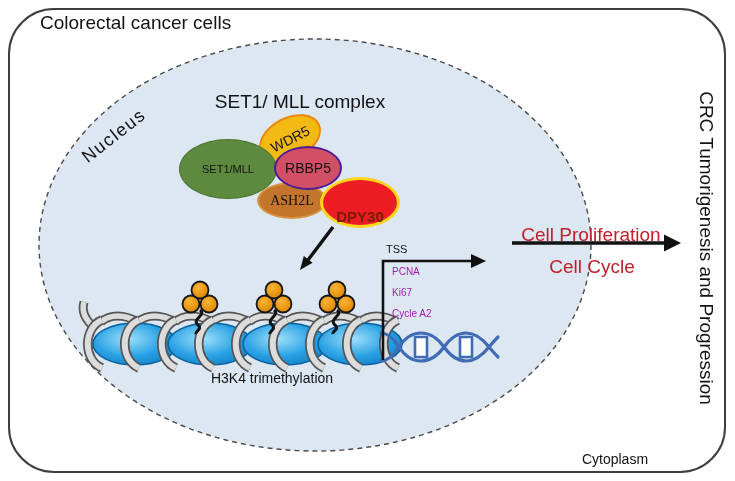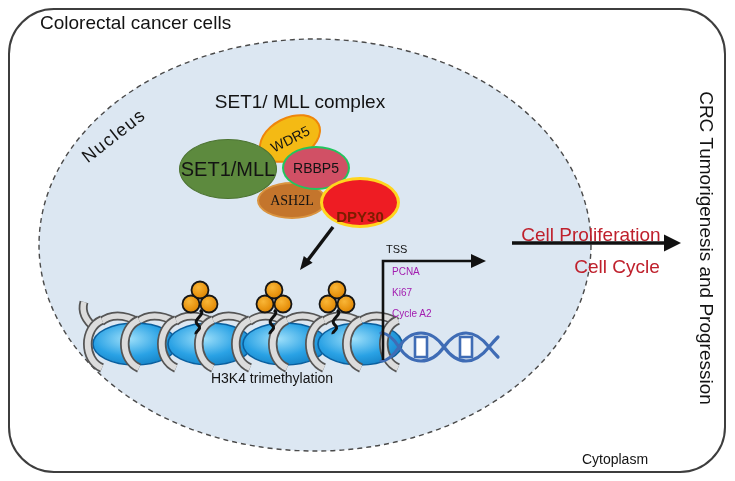"SET1/MLL" .oval-setmll { font-size: 20px -> 11px }
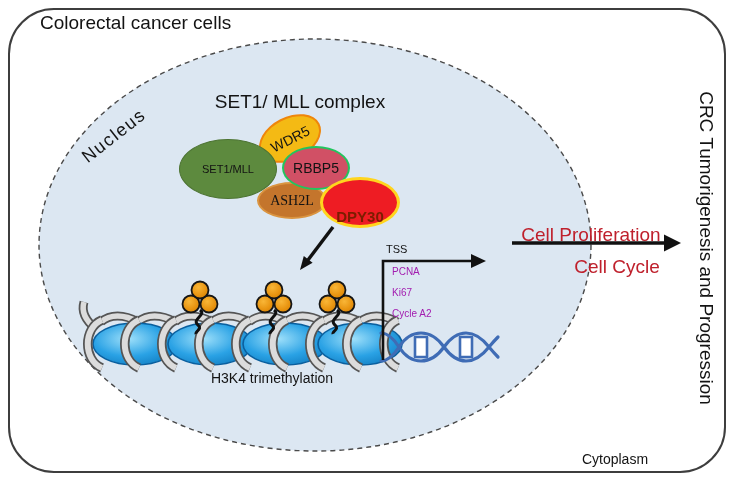"RBBP5" .oval-rbbp5 { border: 2px solid #22c55e -> 2px solid #4c1d95; left: 282px -> 274px }
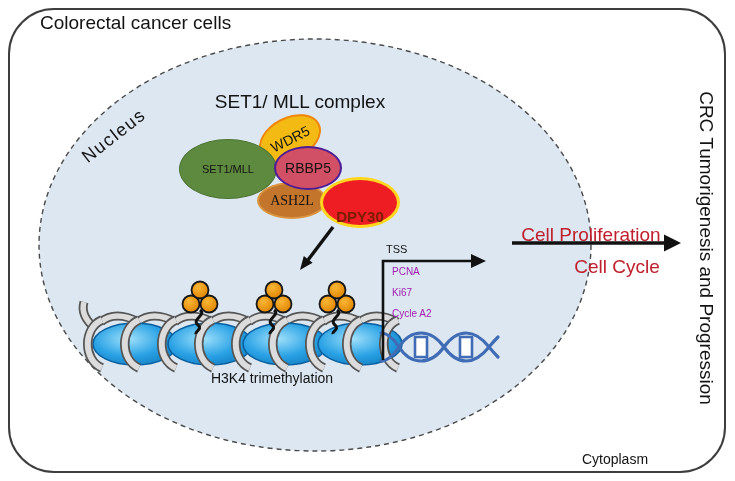"Cell Cycle" .lbl-cycle { margin-left: 25px -> none }
